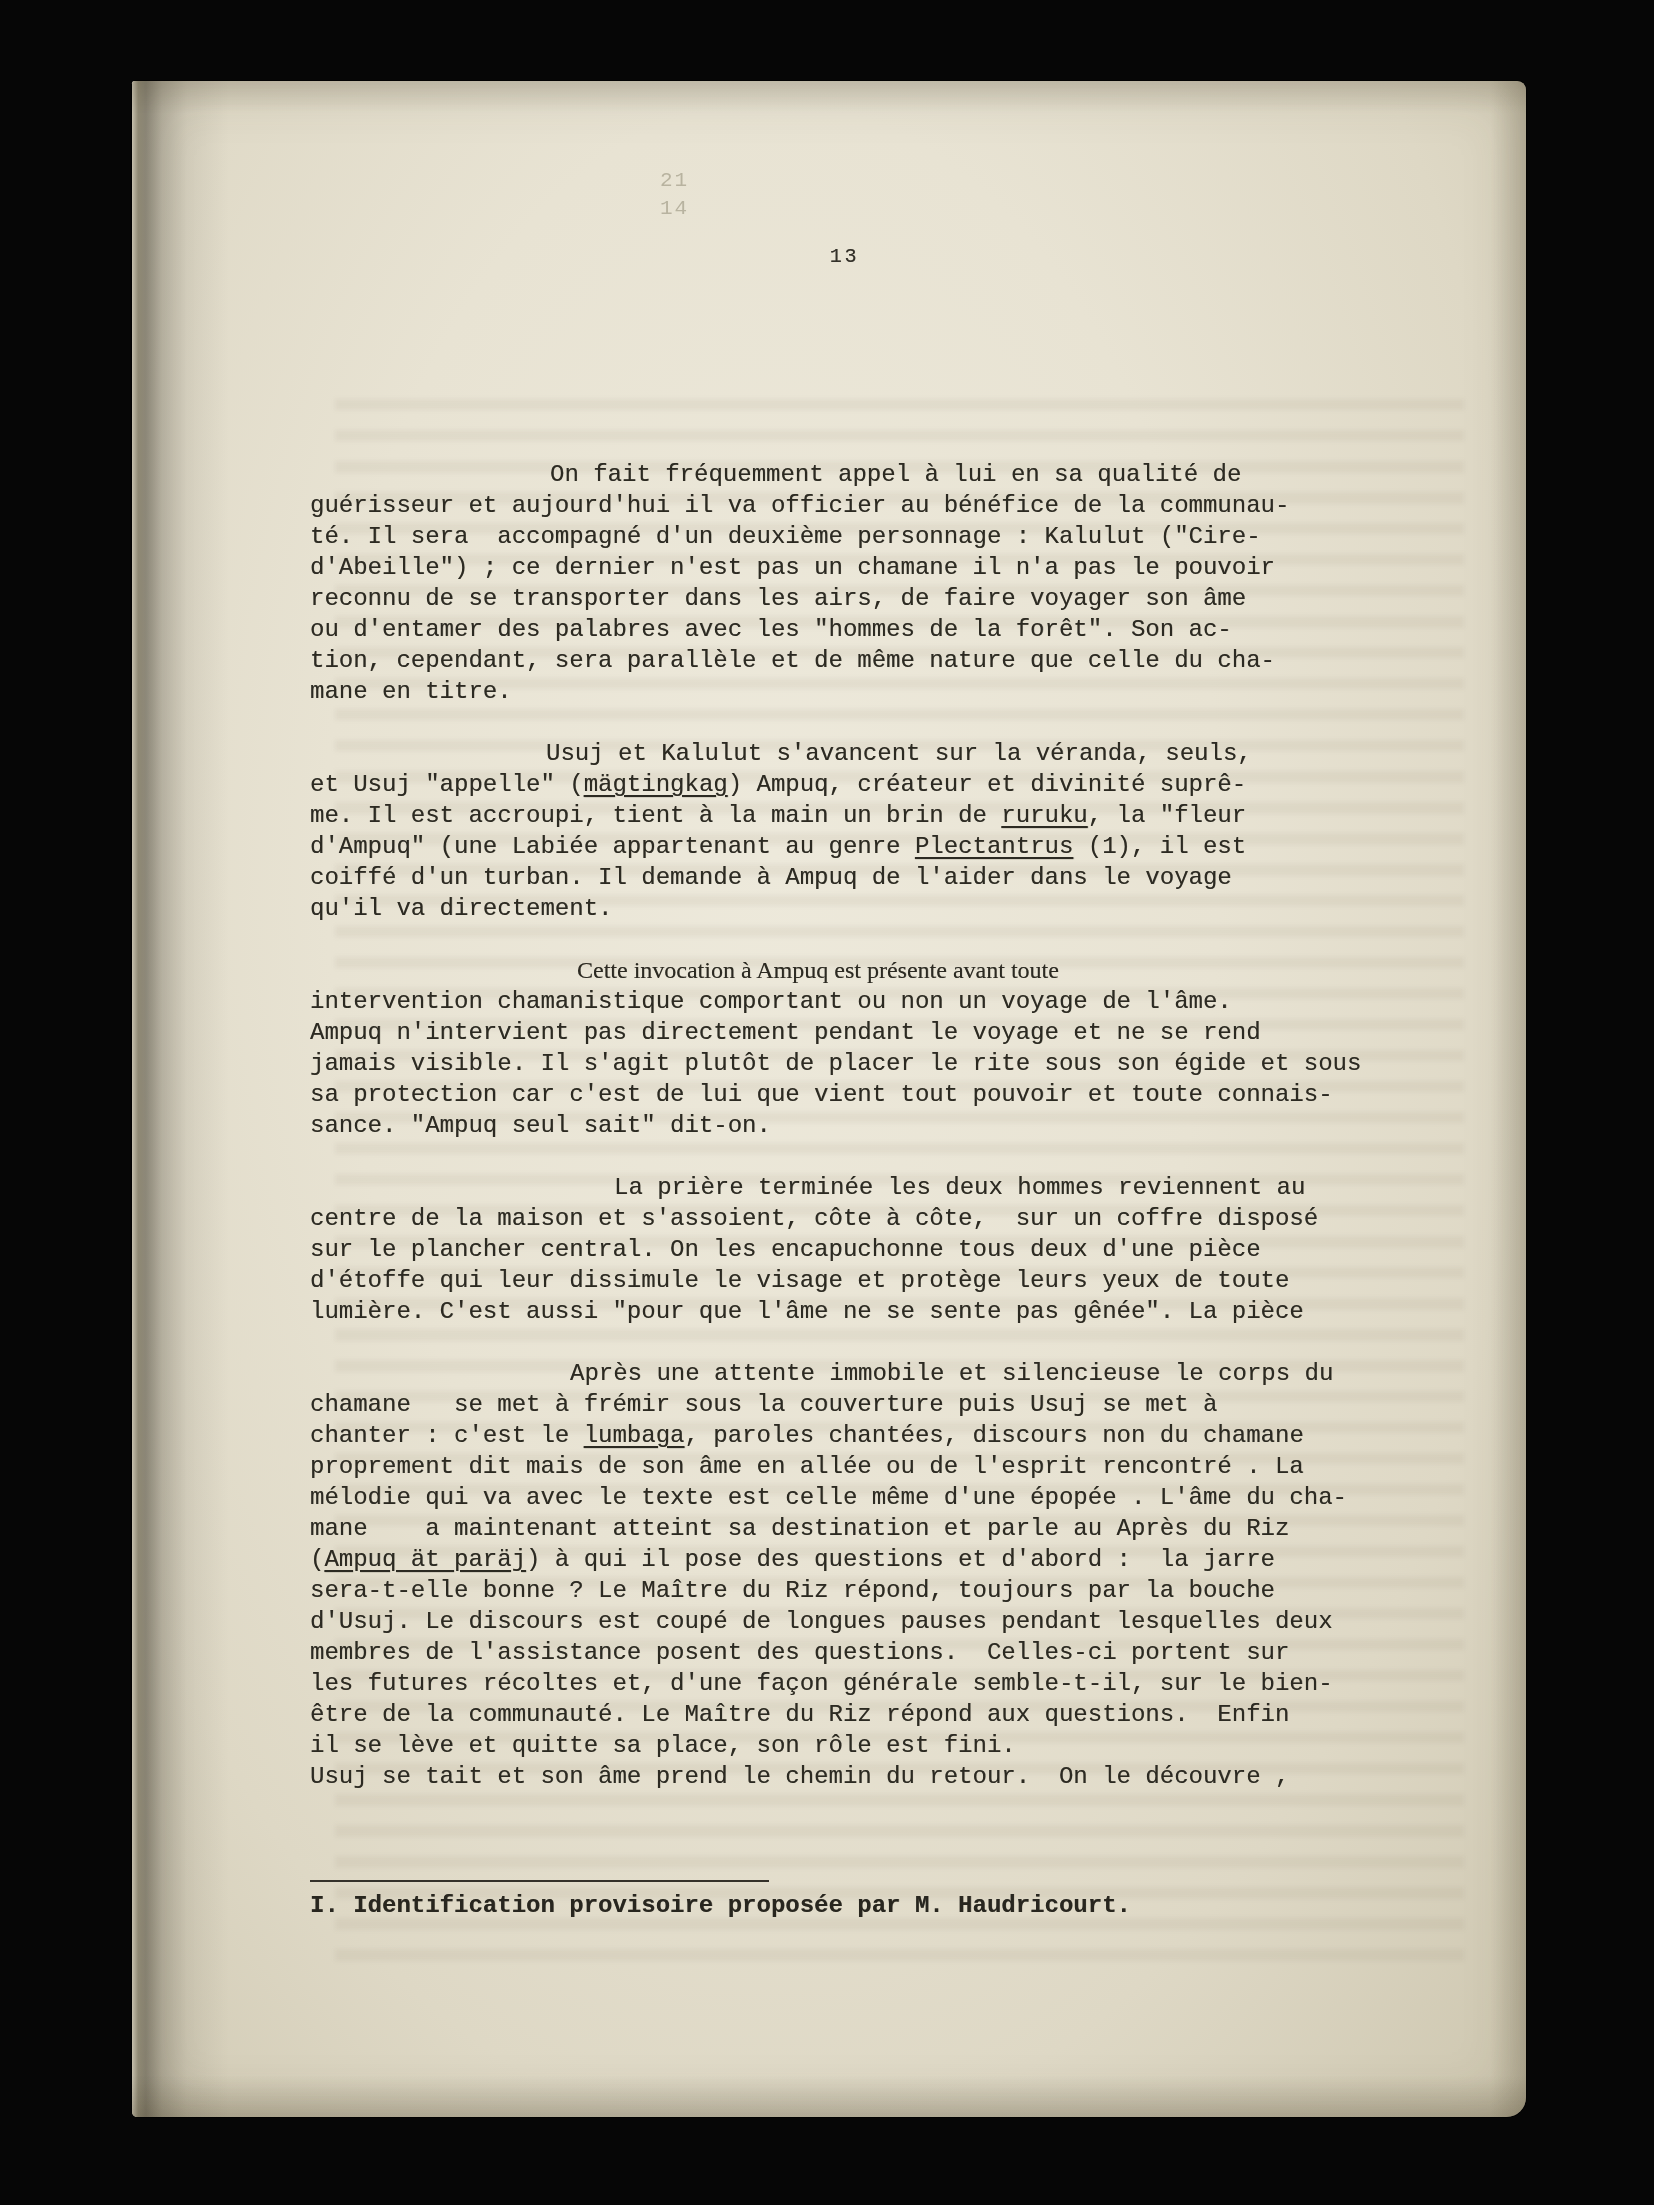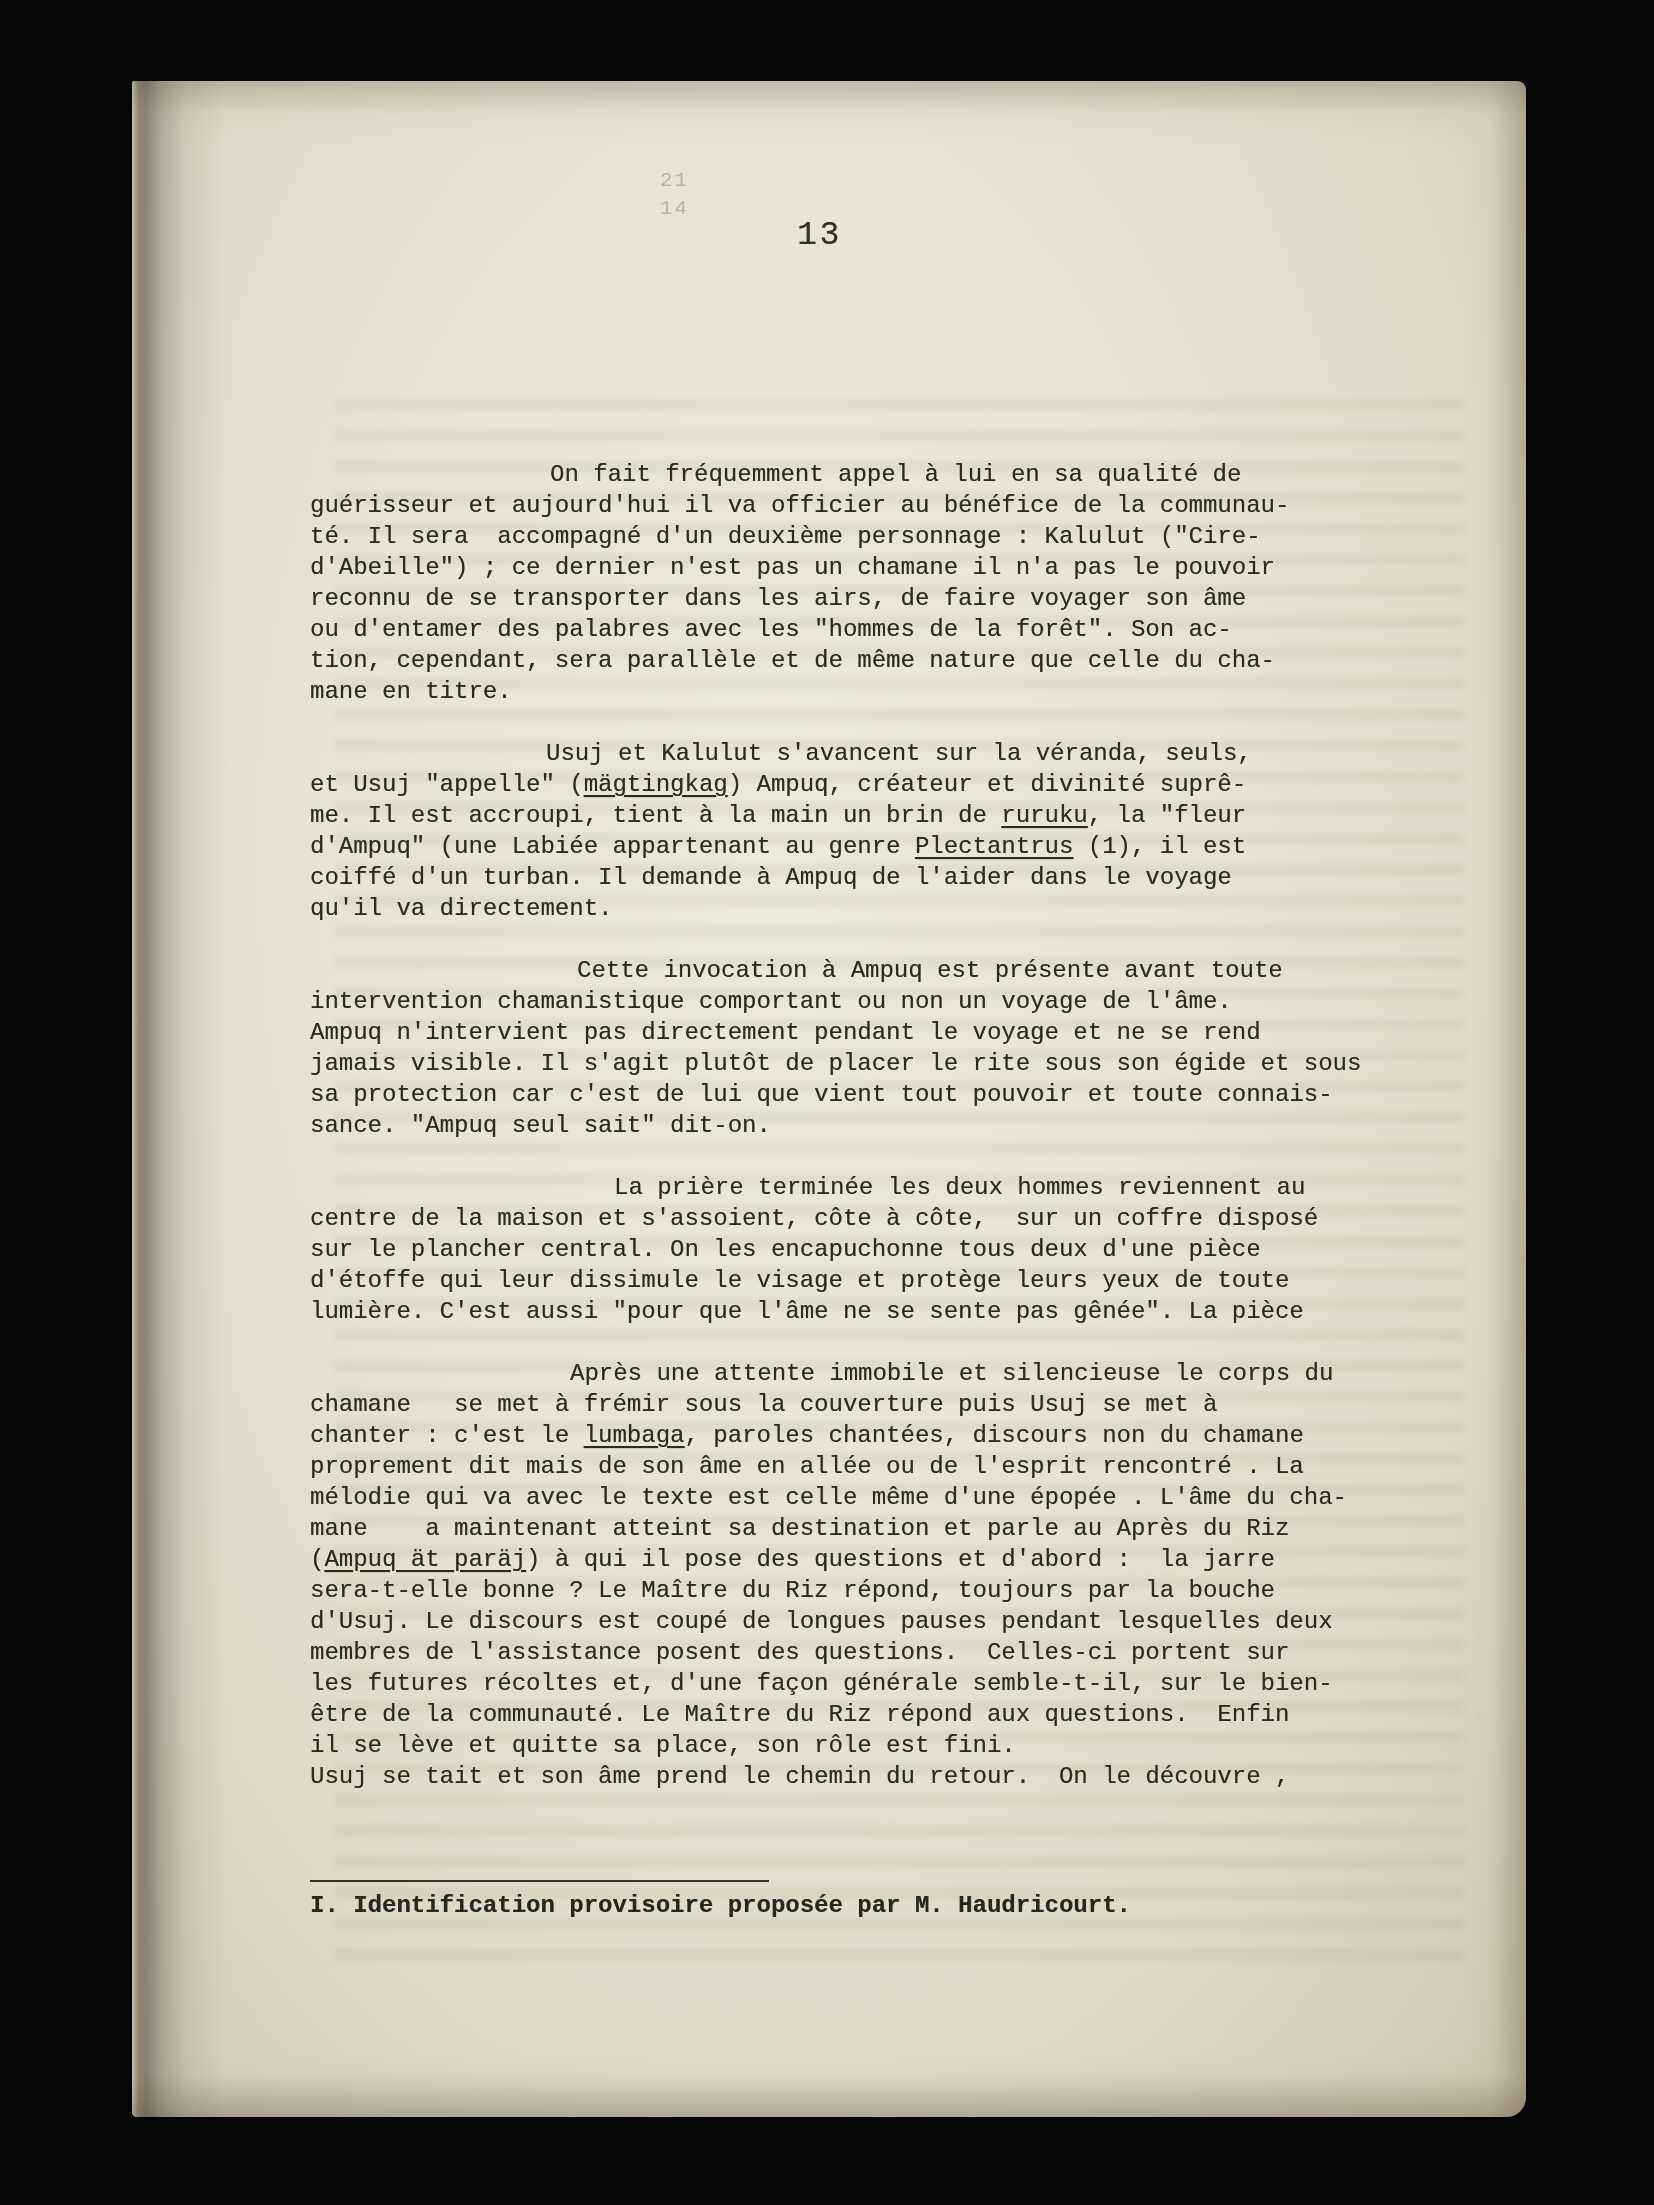"13" .page-number { font-size: 33px -> 20px; text-align: center -> right; top: 136px -> 164px }
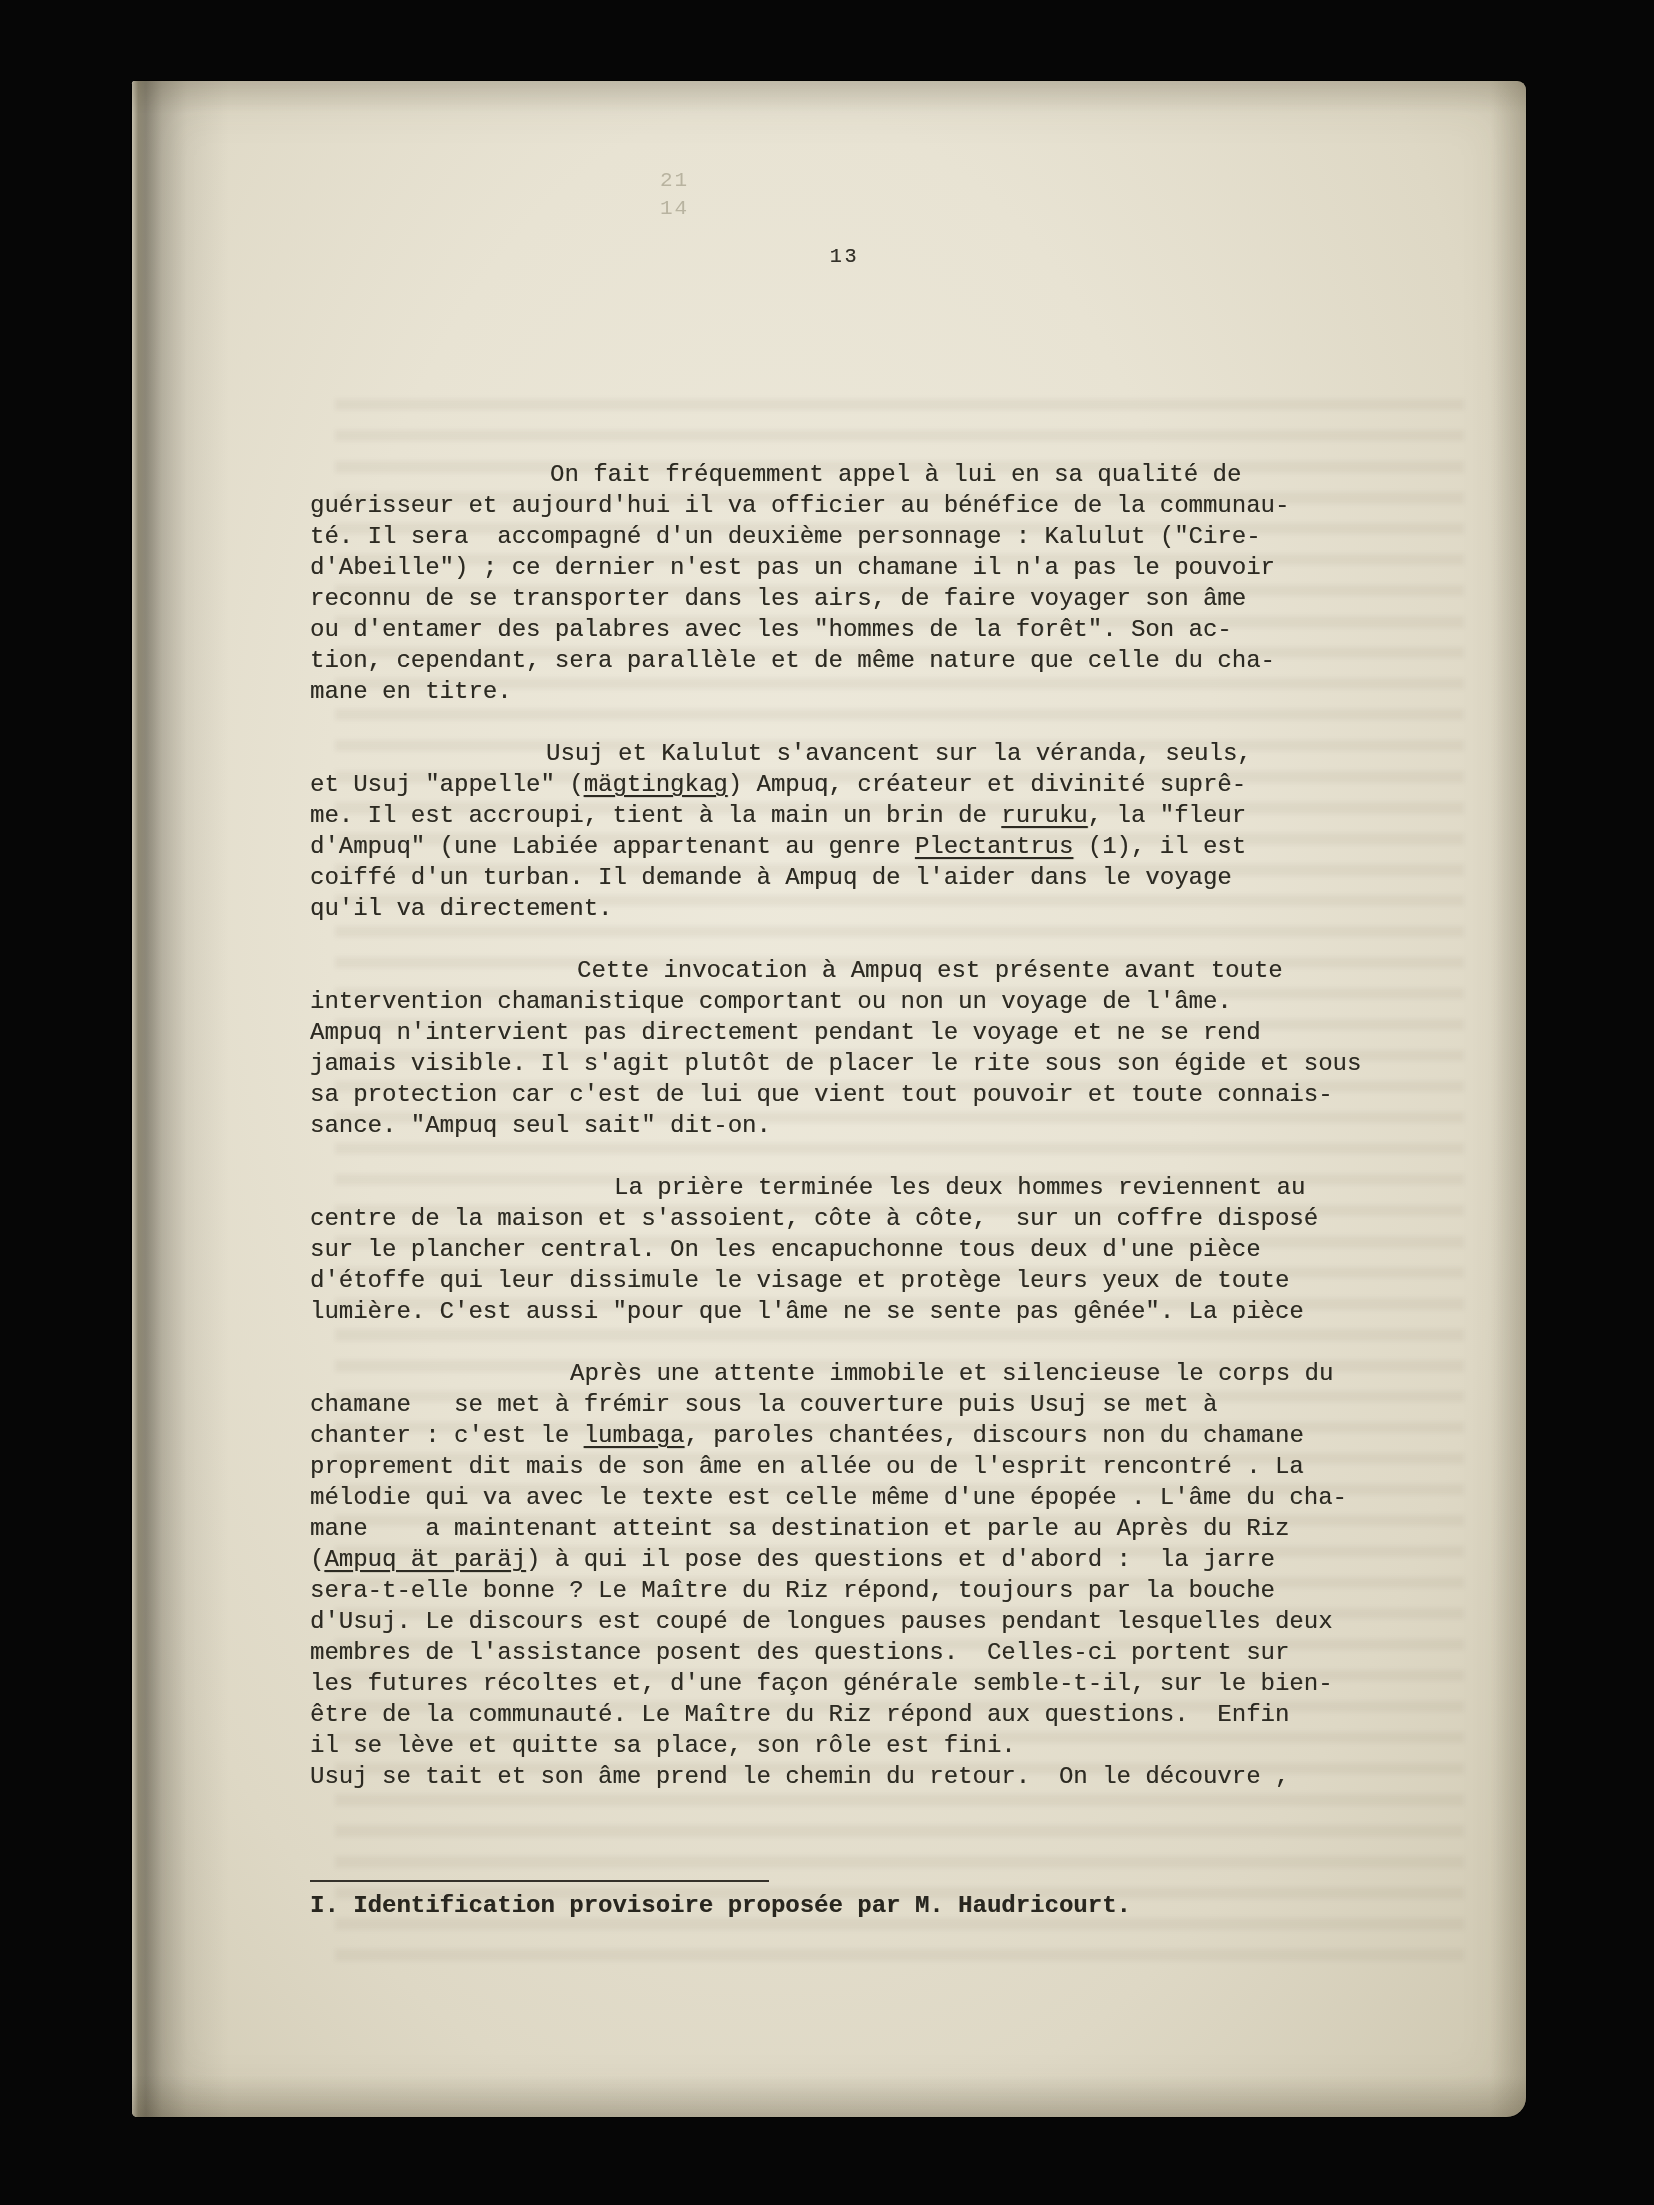"Cette invocation à Ampuq est" div.line { font-family: none -> Liberation Serif, serif }
